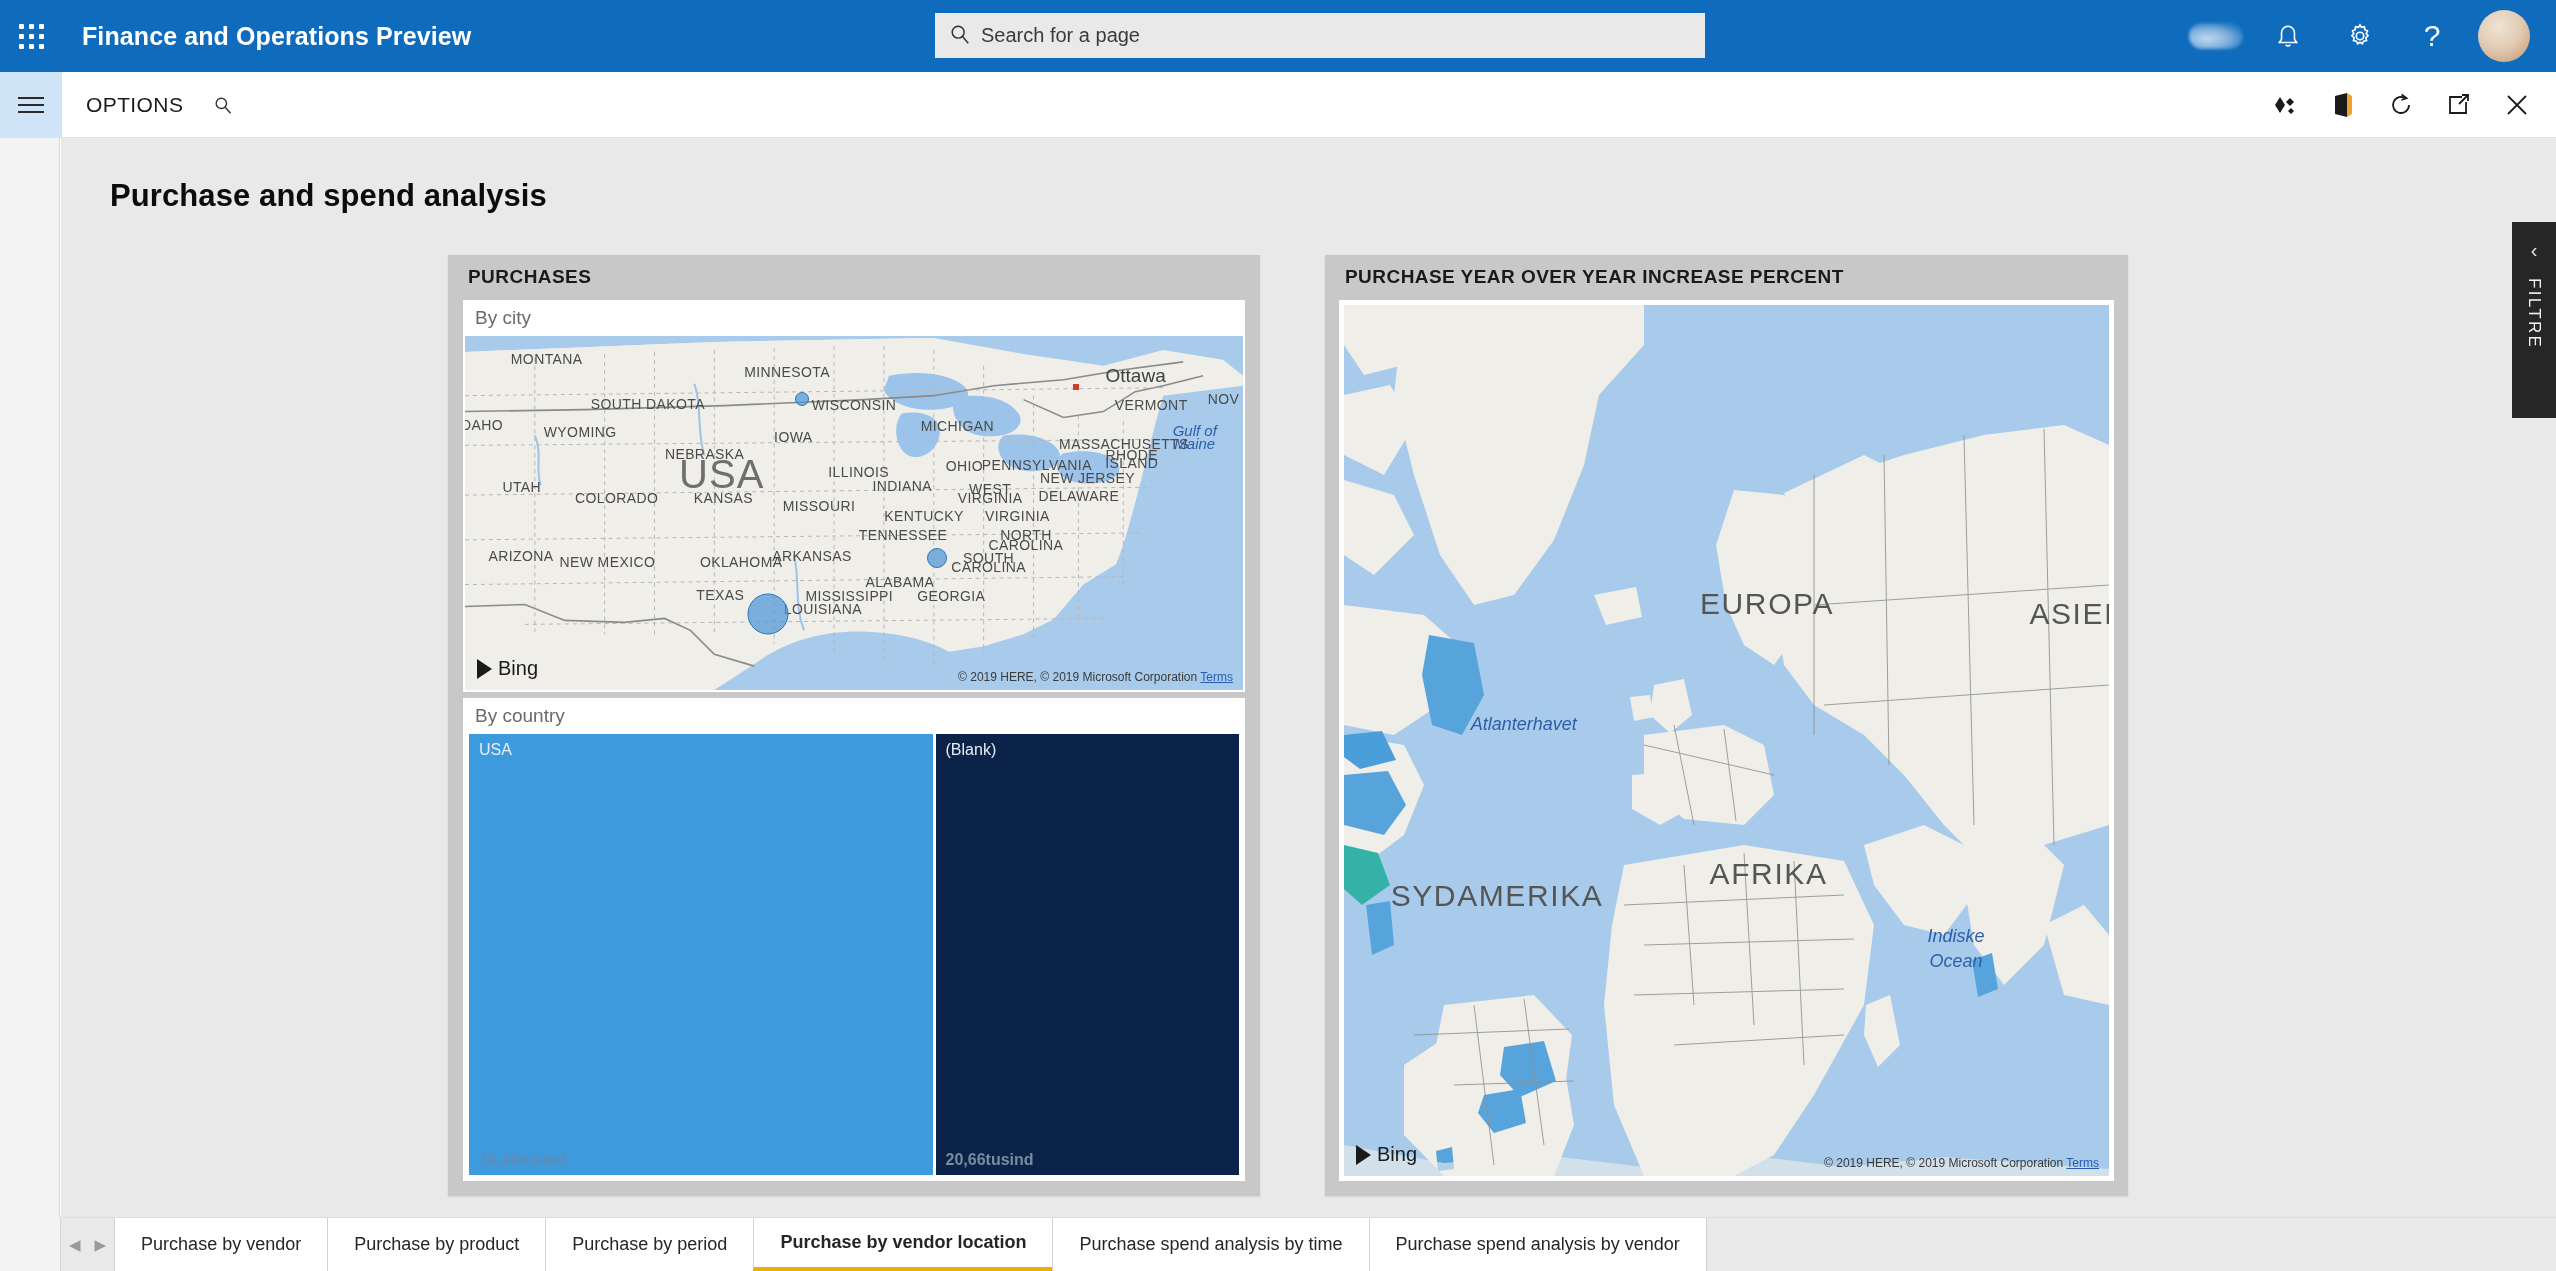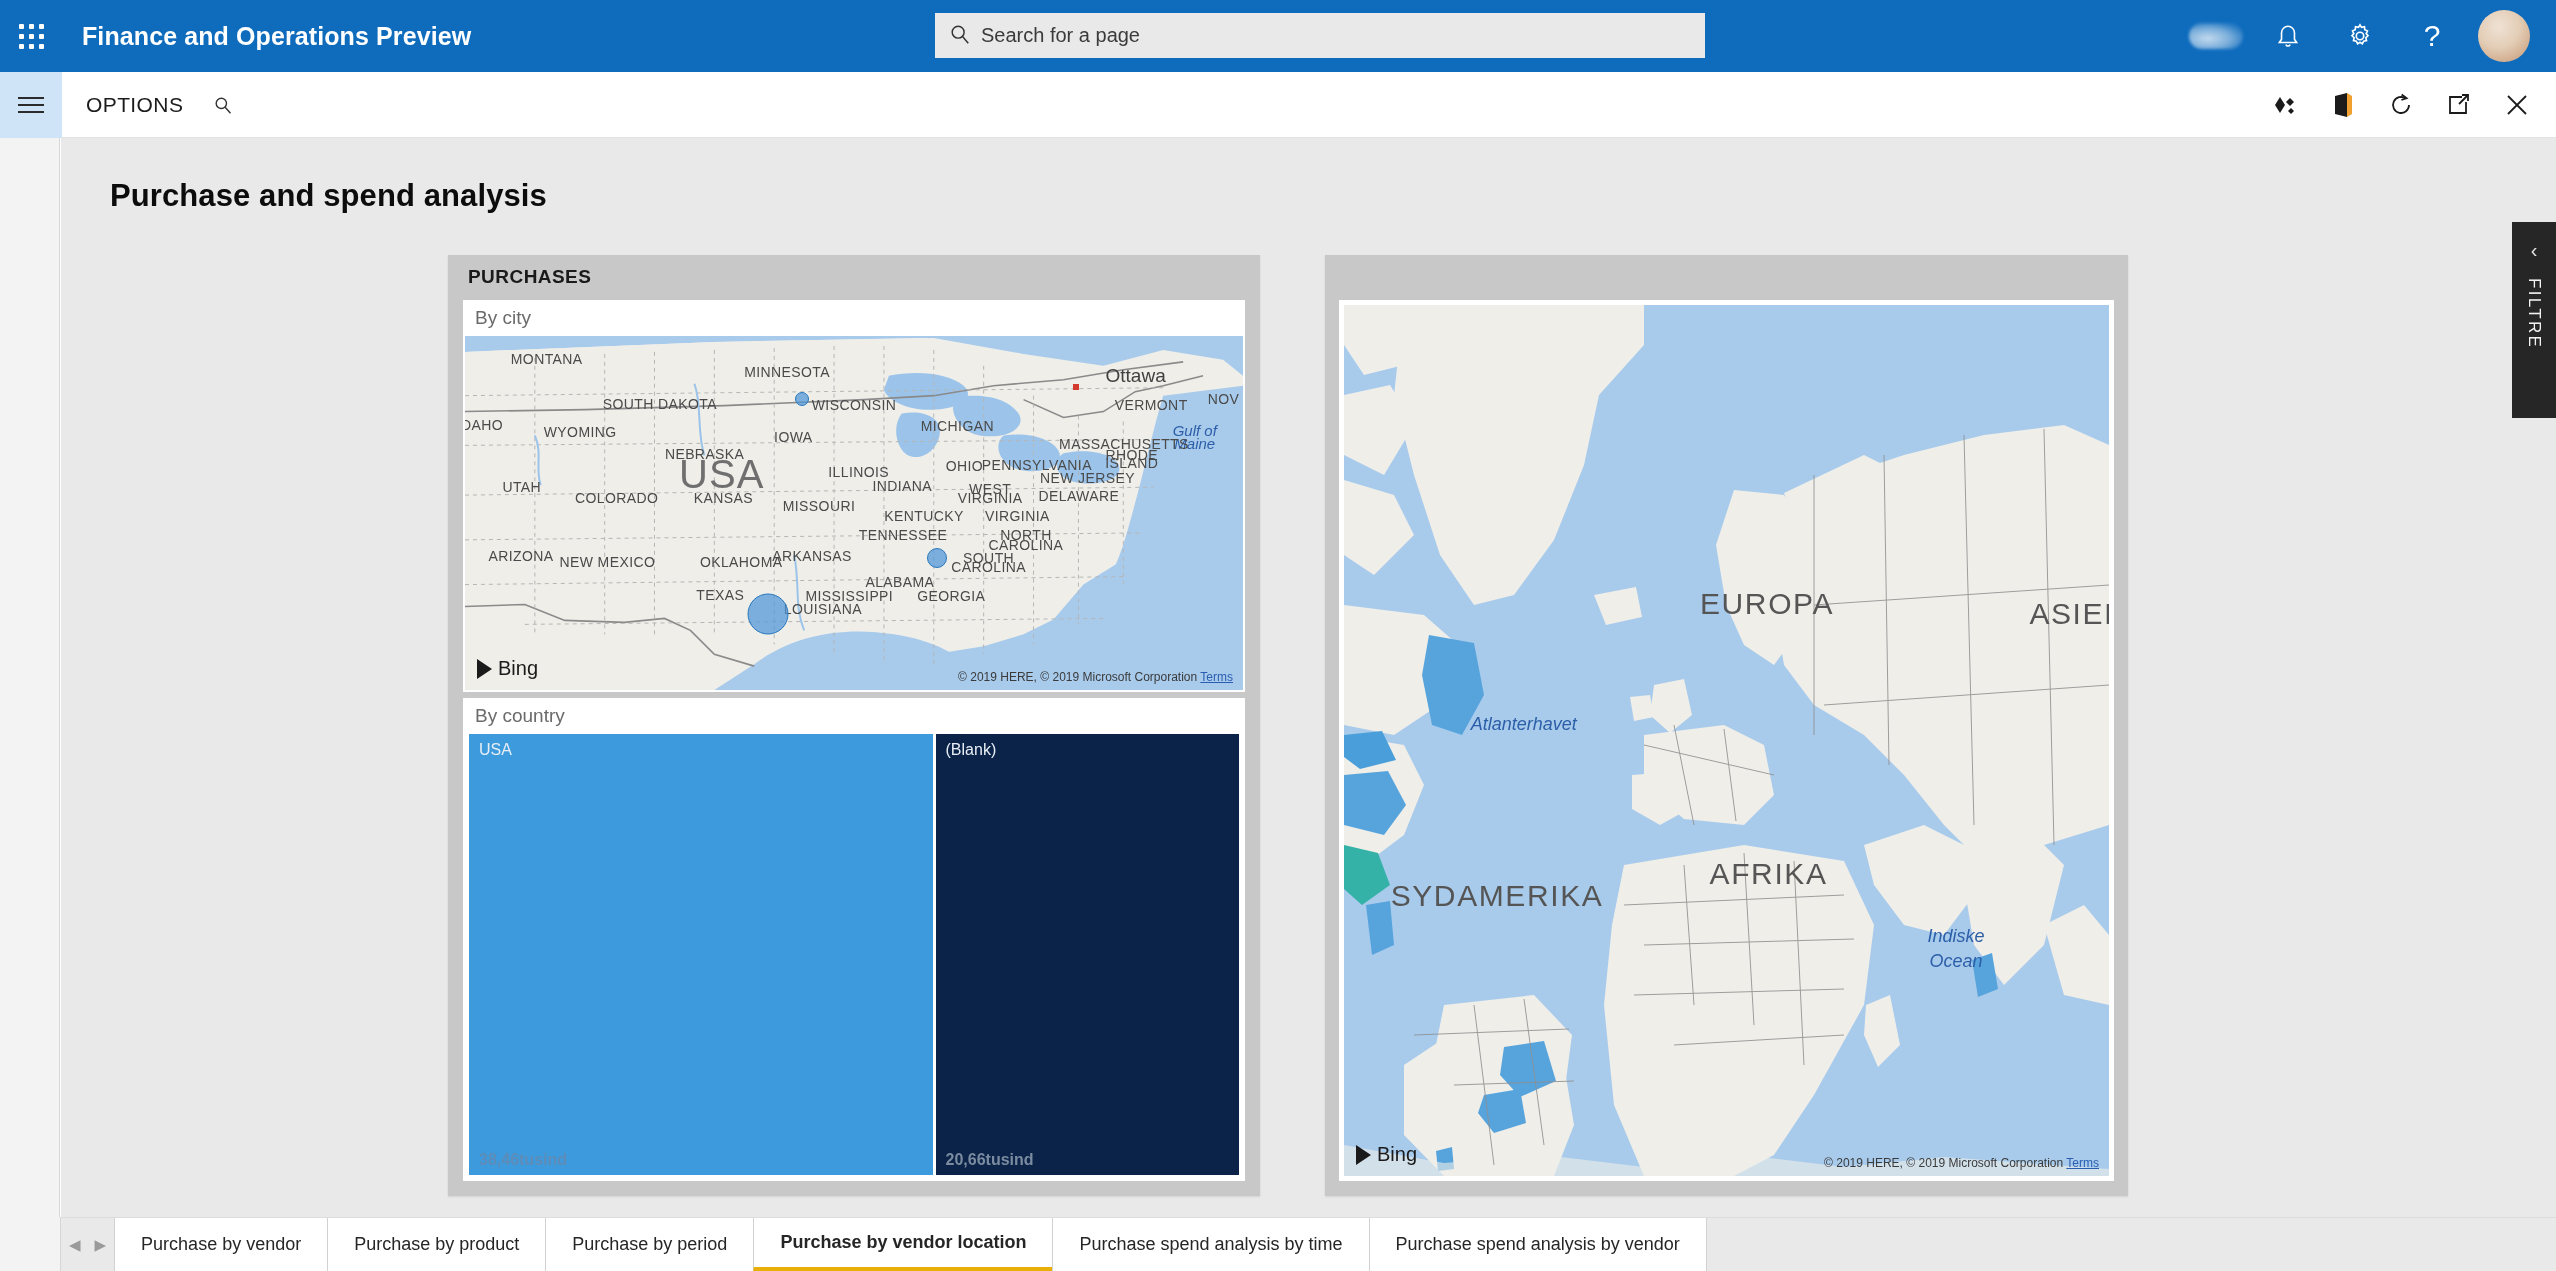"PURCHASE YEAR OVER YEAR INCREASE" div.tile-head { html: none -> <div>PURCHASE YEAR OVER YEAR INCREASE PERCENT</div> }
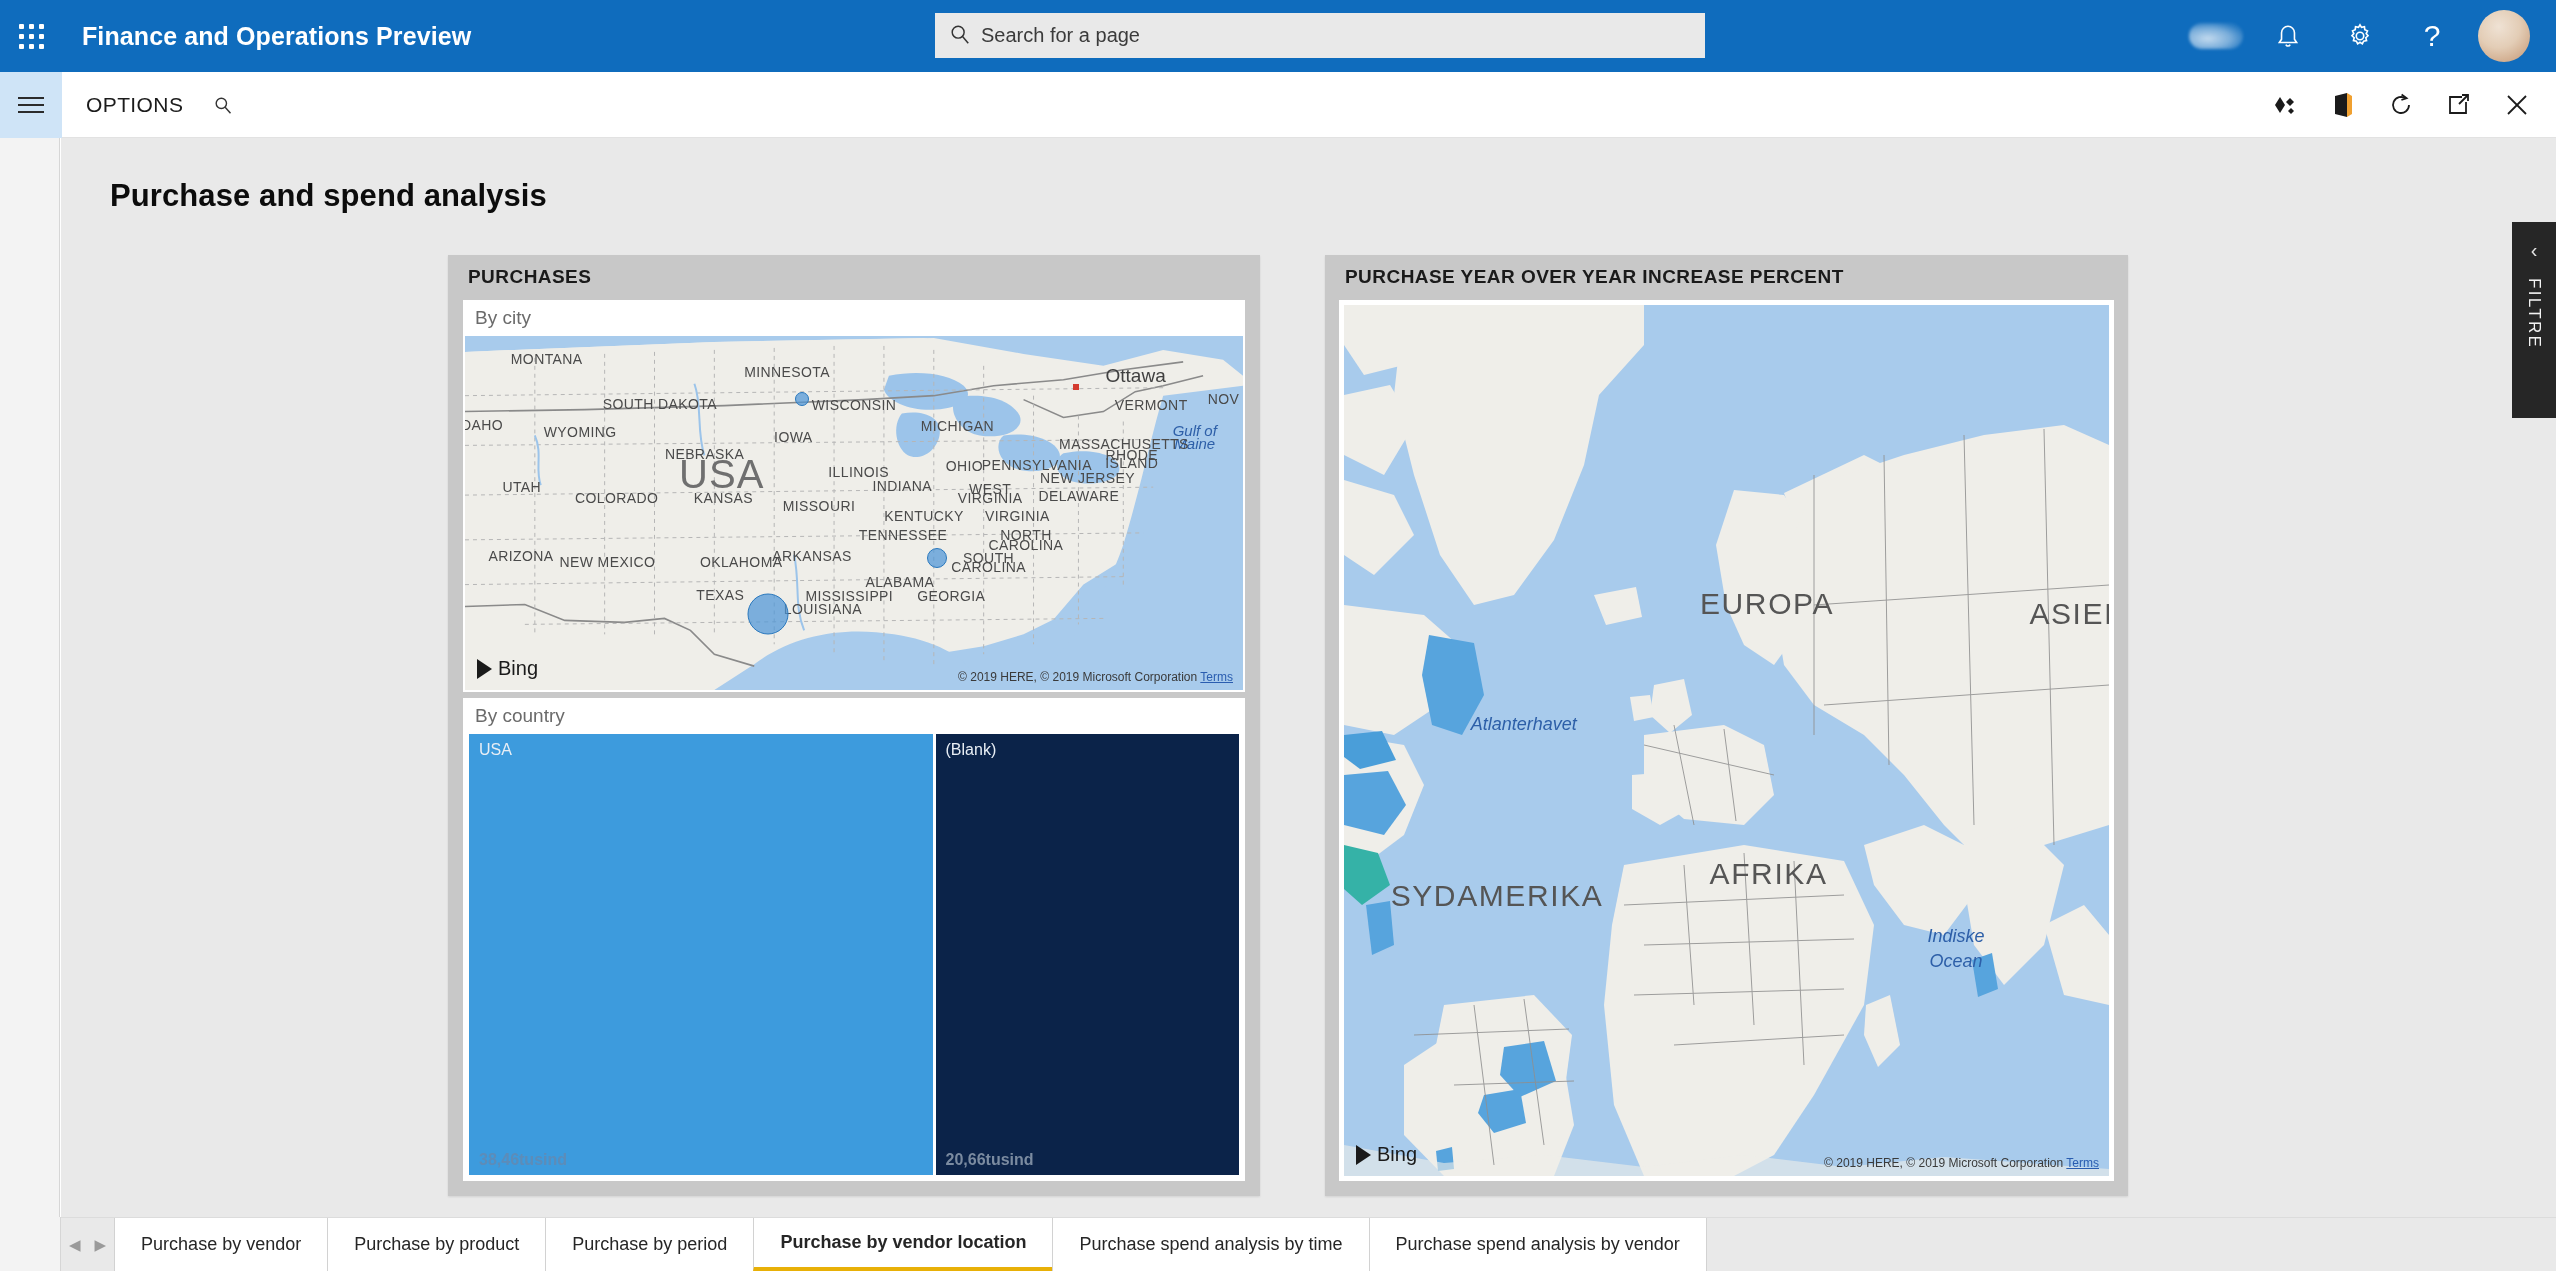"SOUTH DAKOTA" div.maplabel { margin-left: 12px -> none }
